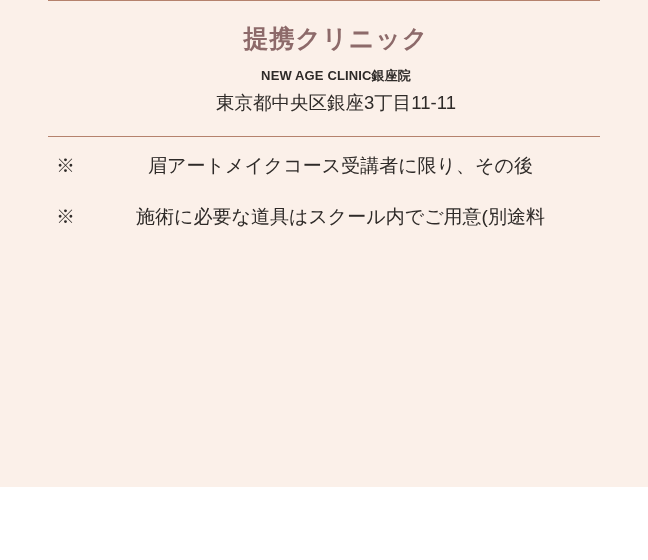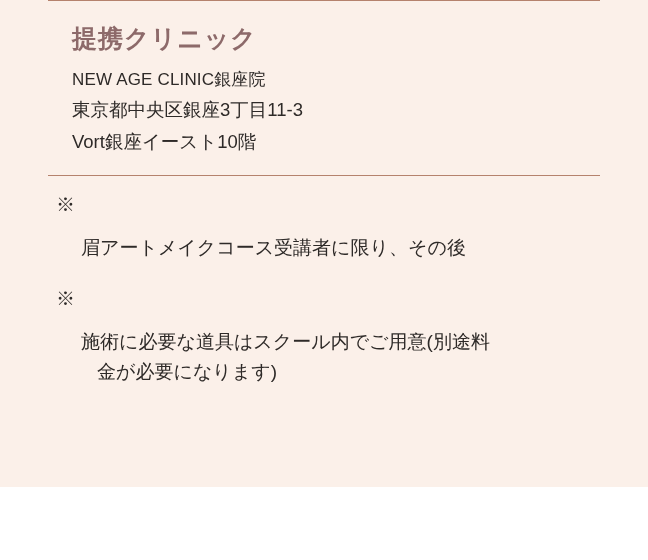"提携クリニック" .page { text-align: none -> center }
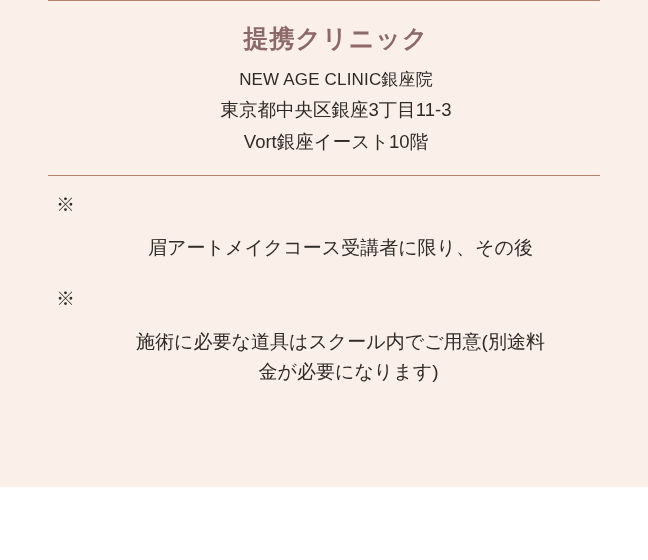"NEW AGE CLINIC銀座院" .clinic-body .strong { font-size: 17px -> 13px; font-weight: 400 -> 700 }
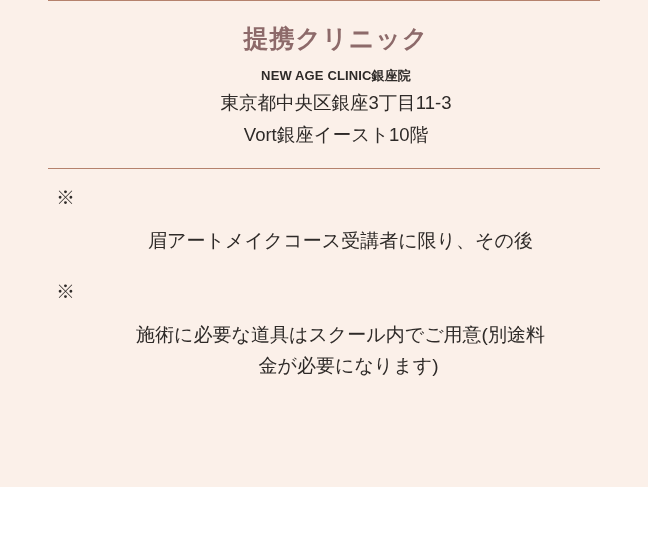"東京都中央区銀座3丁目11-3" div { text: 11-3 -> 11-11 }
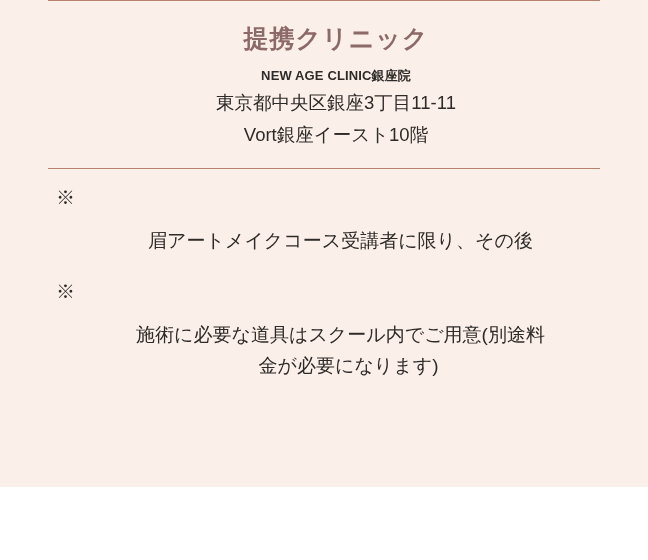"Vort銀座イースト10階" div { html: <div>Vort銀座イースト10階</div> -> none }
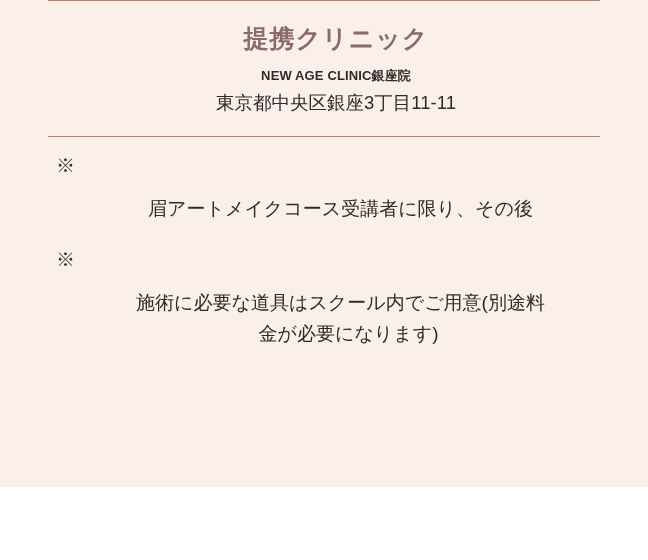"眉アートメイクコース受講者に限り、その後" .note .txt { margin-top: 43px -> none }
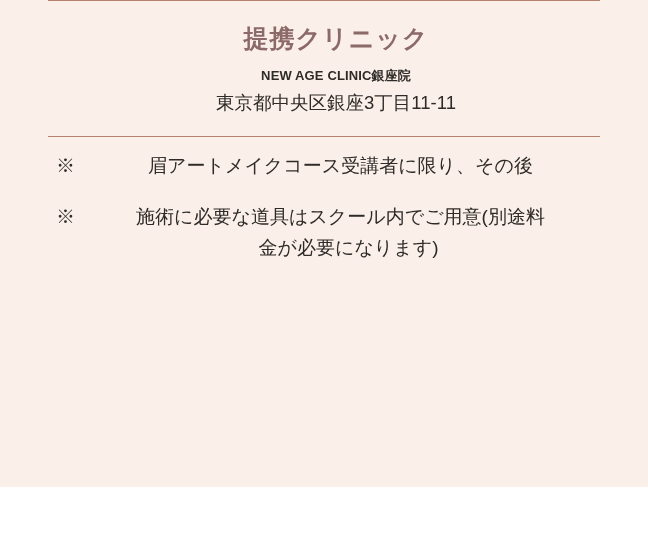"金が必要になります)" span.l2 { html: <span>金が必要になります)</span> -> none }
